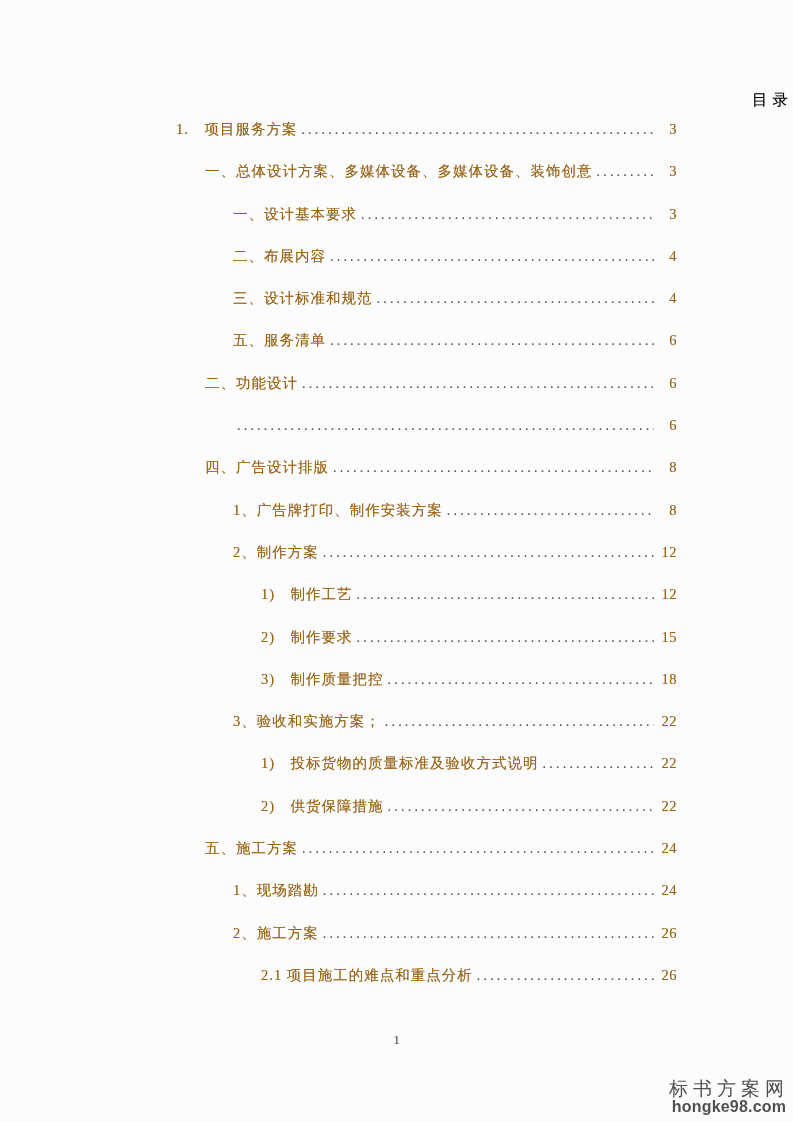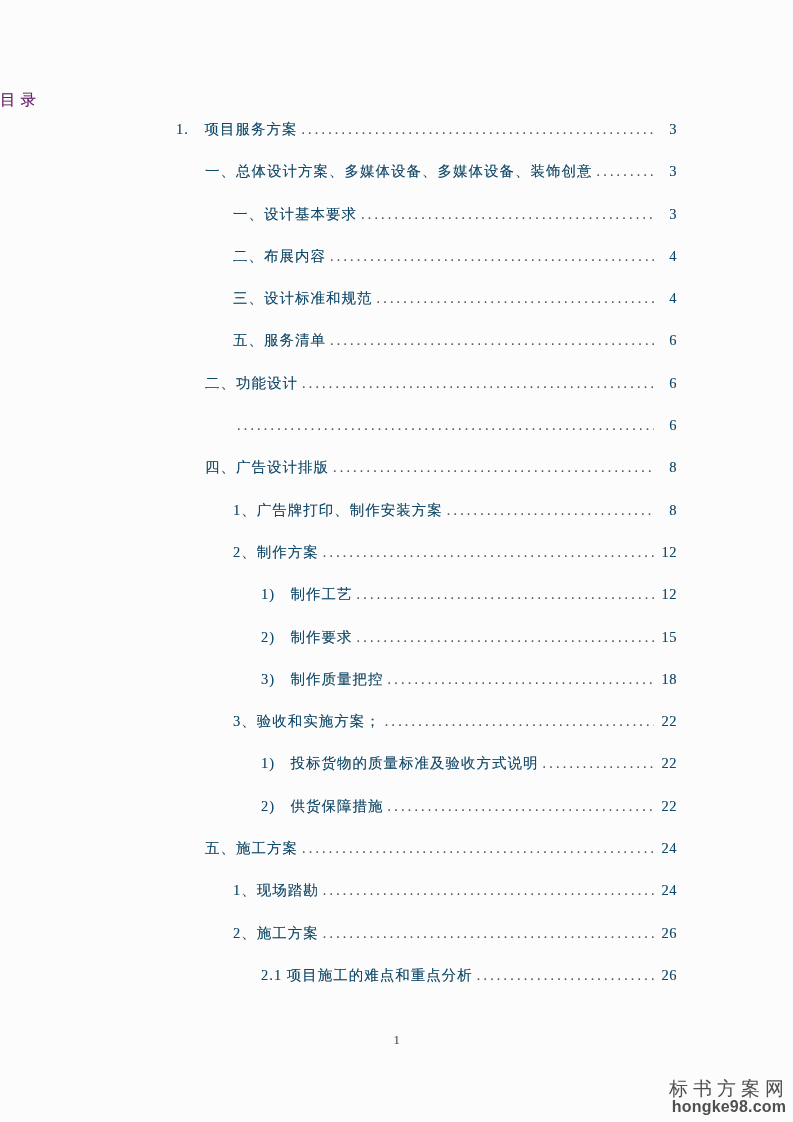"目录" .doc-title { color: #701a75 -> #000000; text-align: left -> right }
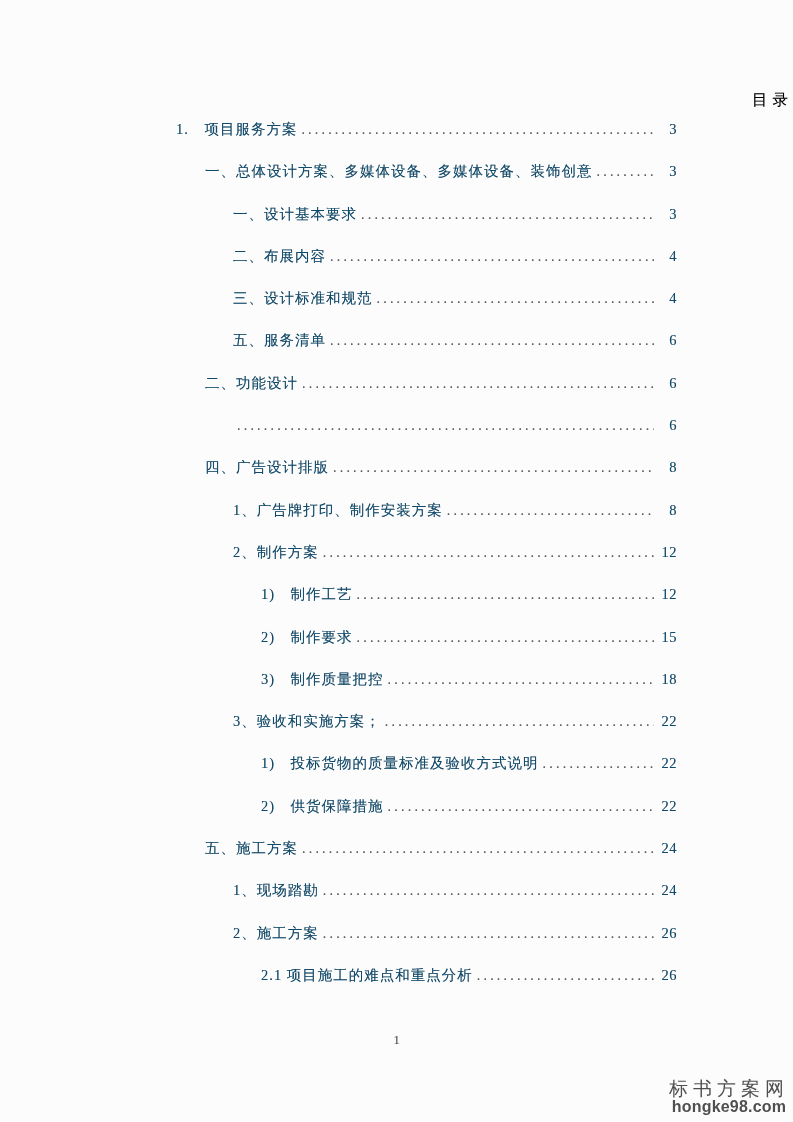"1. 项目服务方案" .toc-row { color: #0c4a6e -> #a16207 }
